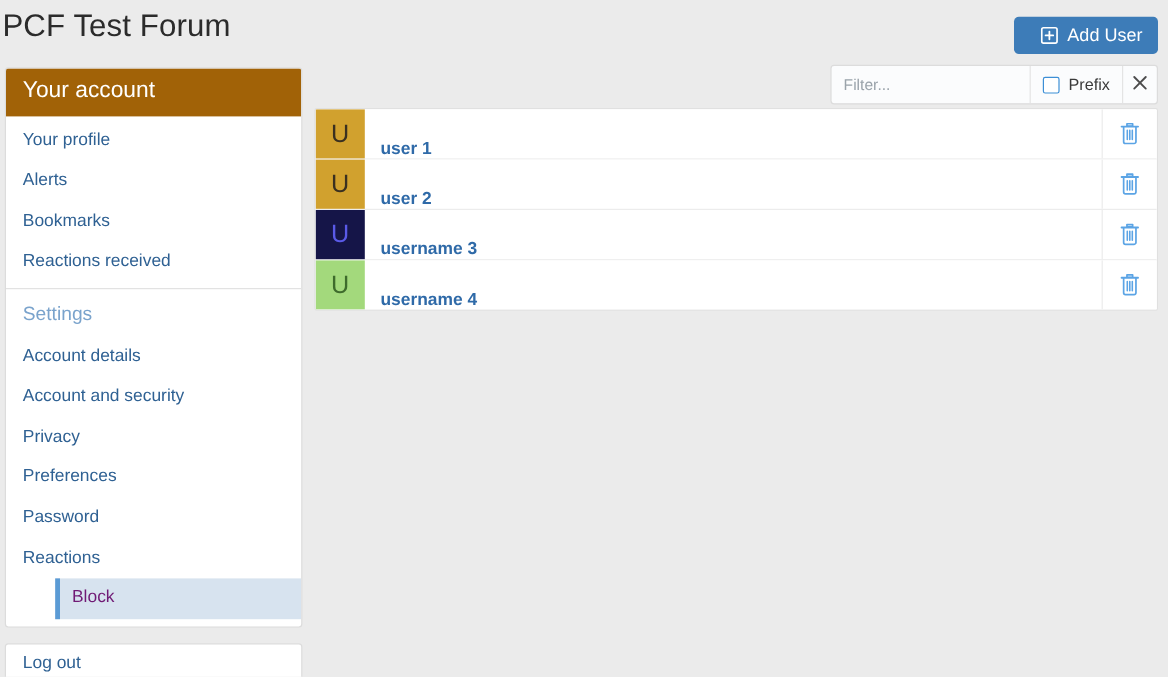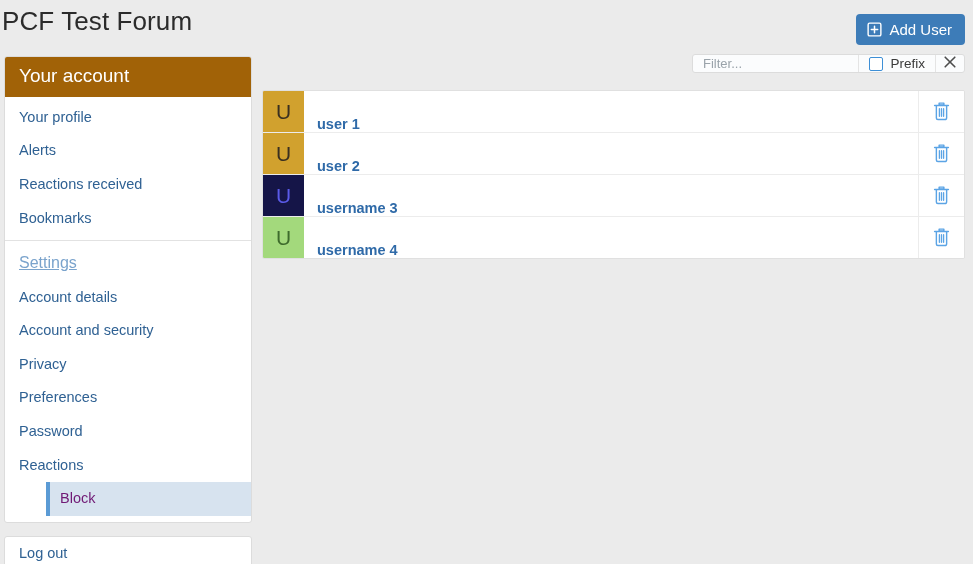"Add User" .add-user-btn { padding: 0 13px 0 11px -> 0 13px 0 22px }
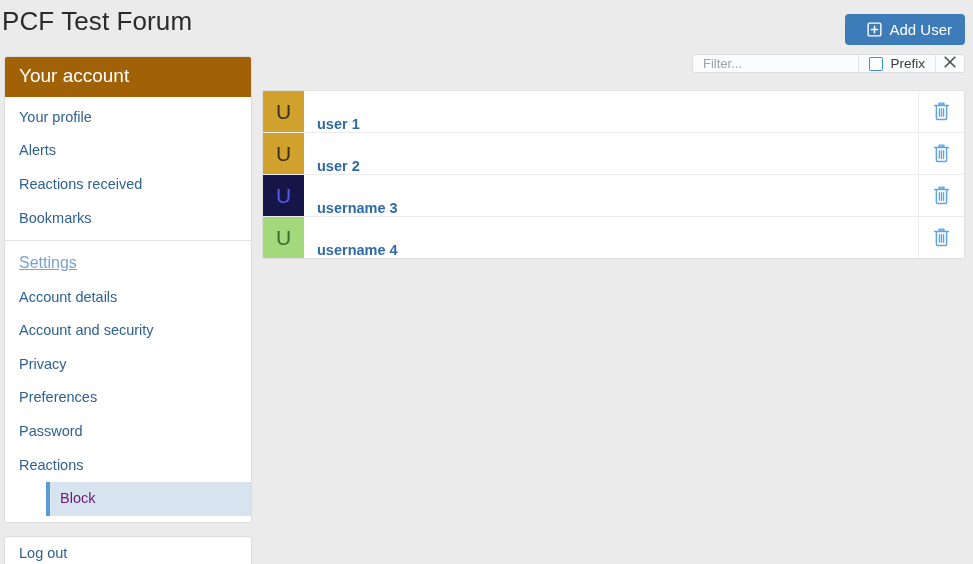"Filter..." .filter-bar { height: 19px -> 33px }
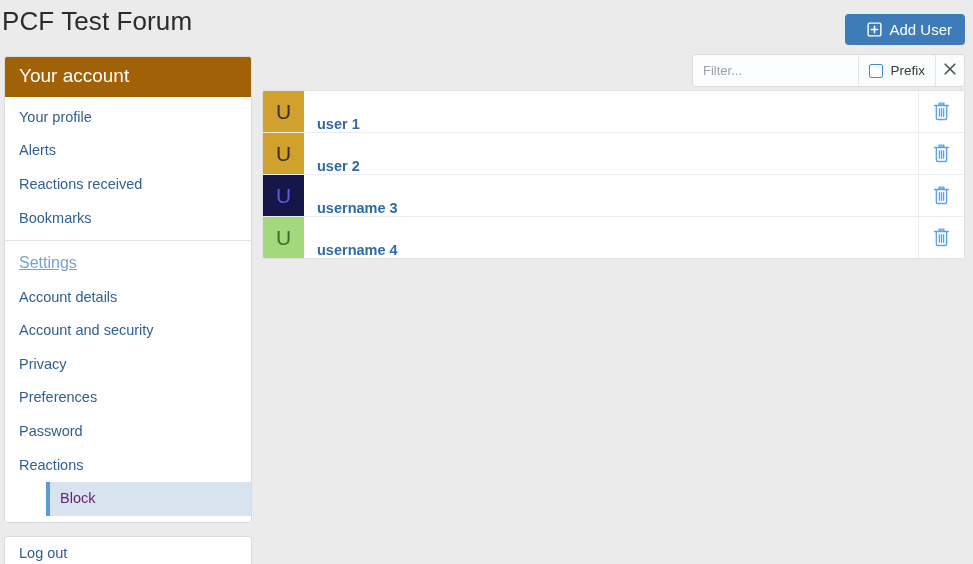"Reactions received" a.sidebar-item { order: before "Bookmarks" -> after "Bookmarks" }
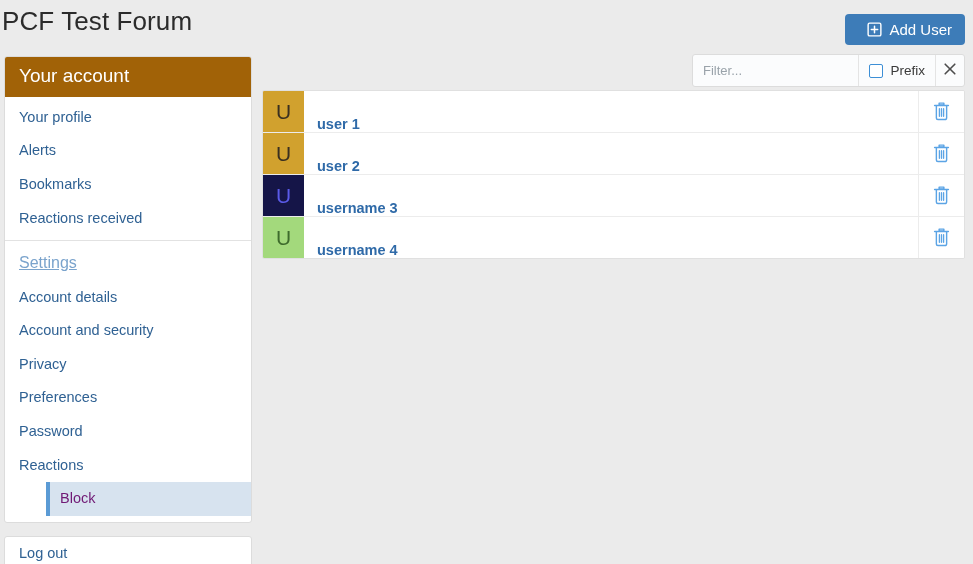"Settings" .sidebar-item.section { text-decoration: underline -> none }
